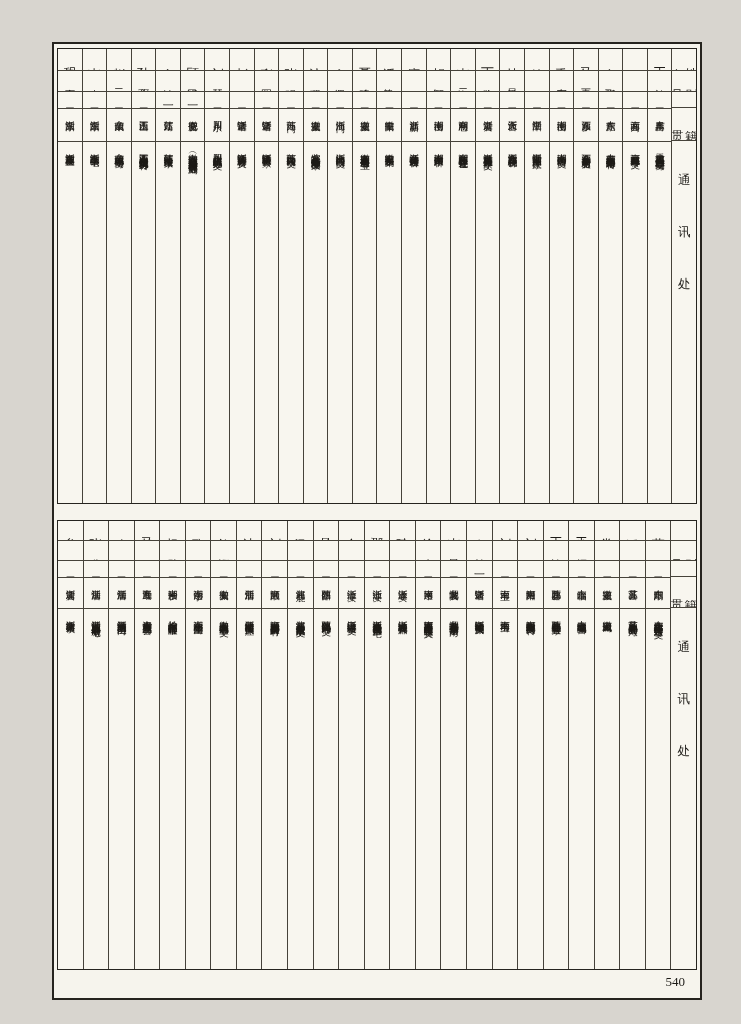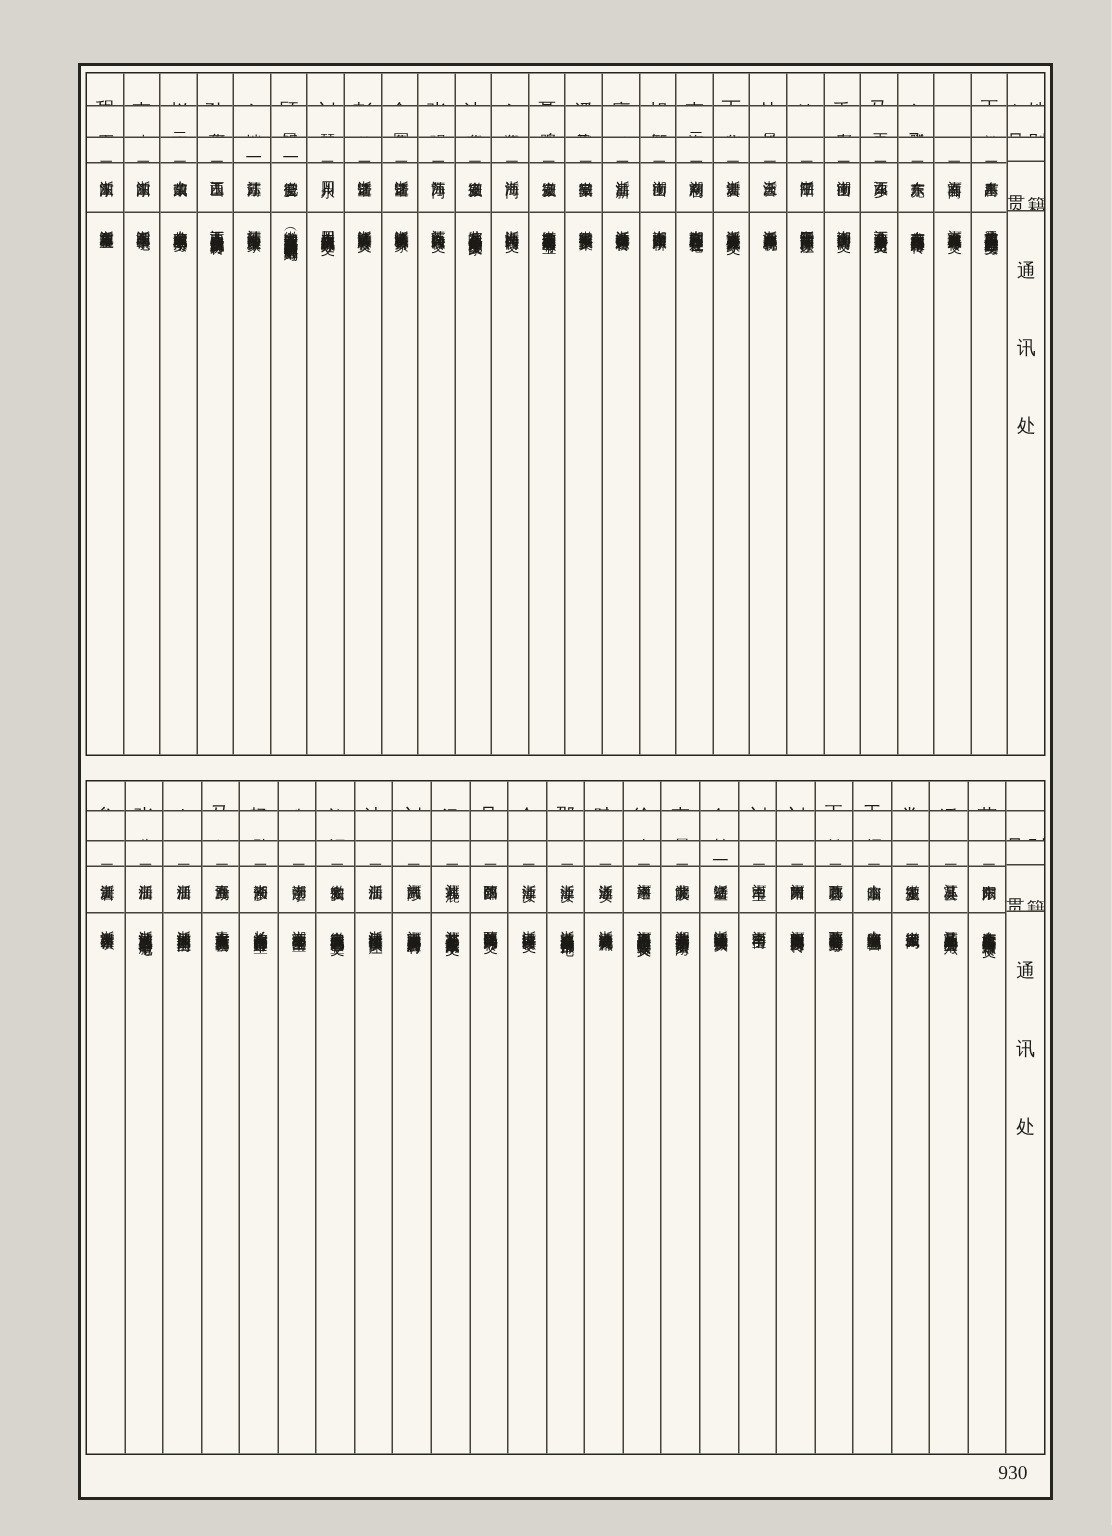"930" div.pageno { text: 930 -> 540 }
